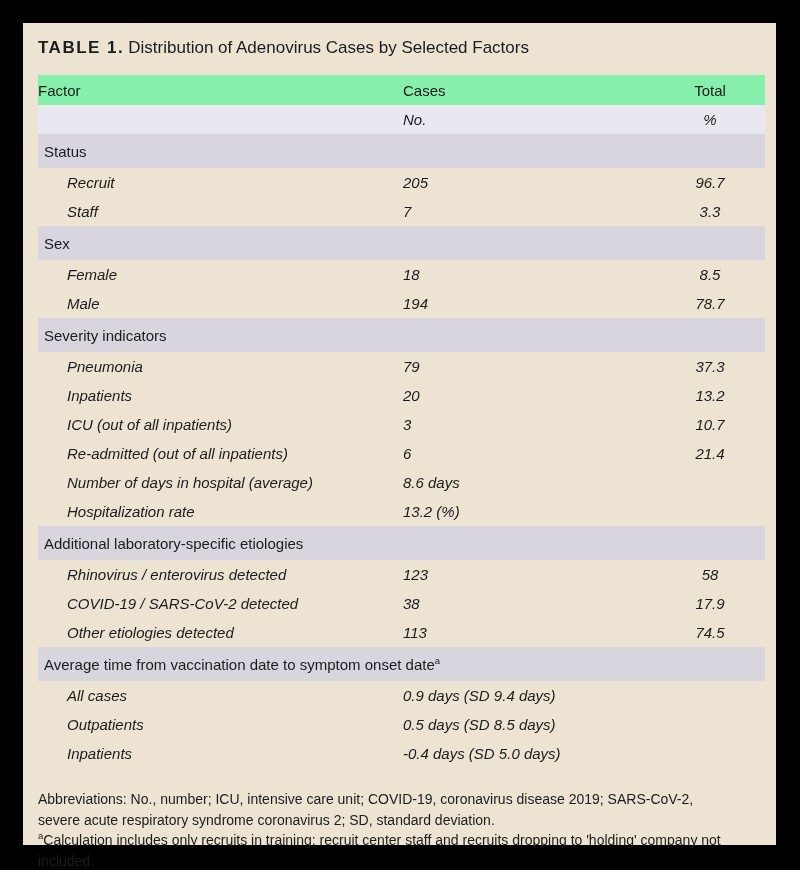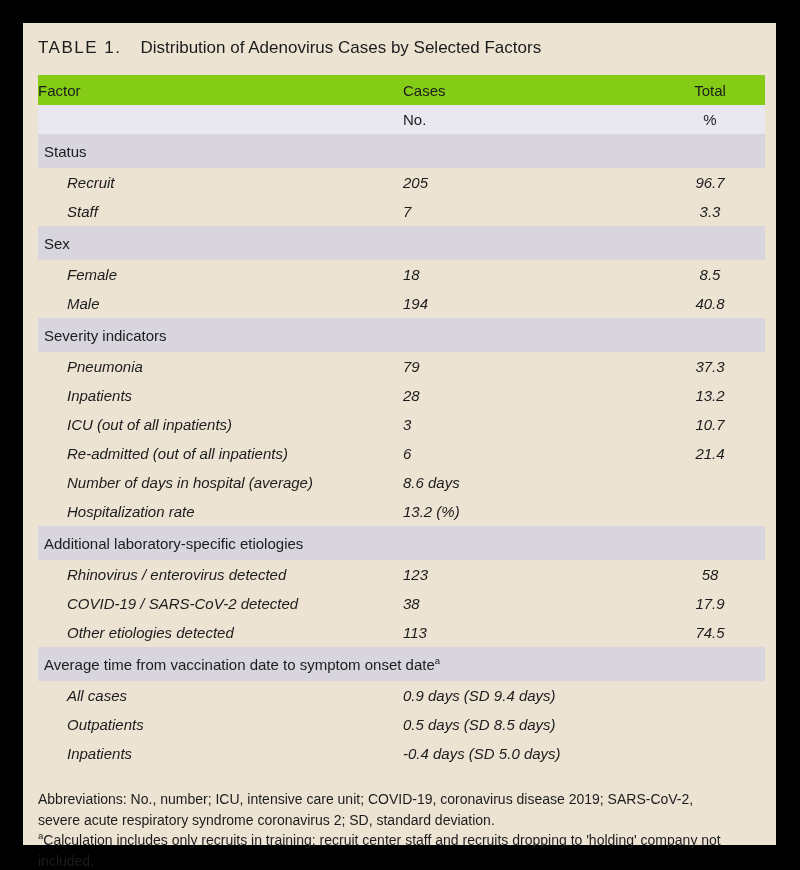"TABLE 1." .table-title .title-label { font-weight: 400 -> 700; margin-right: 19px -> 4px }
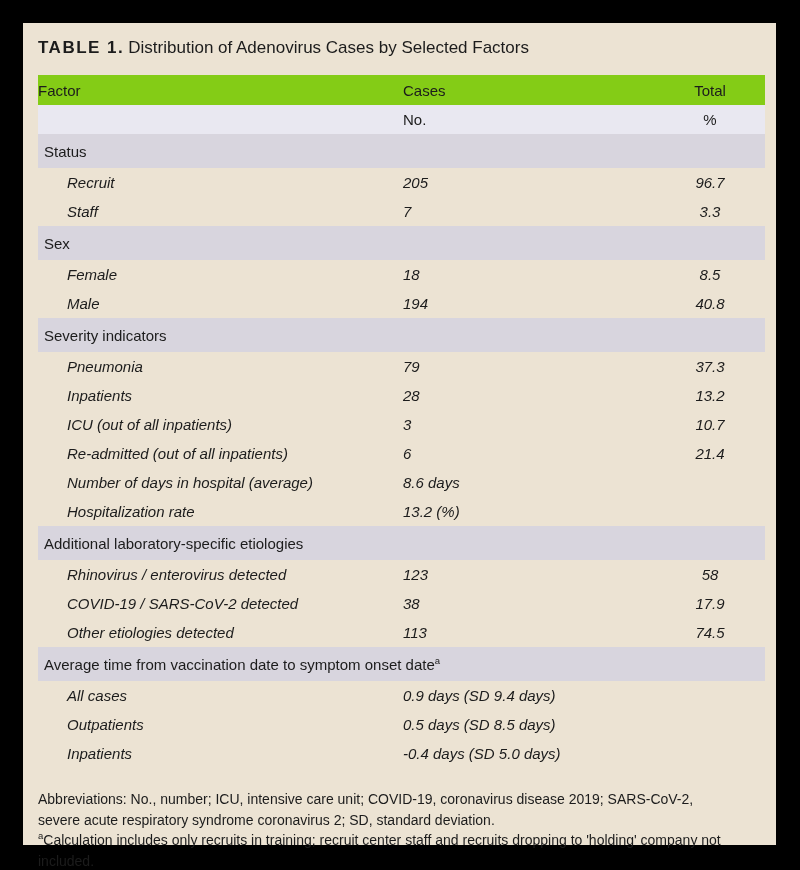"Factor" tr.header-row { background: #84cc16 -> #86efac }
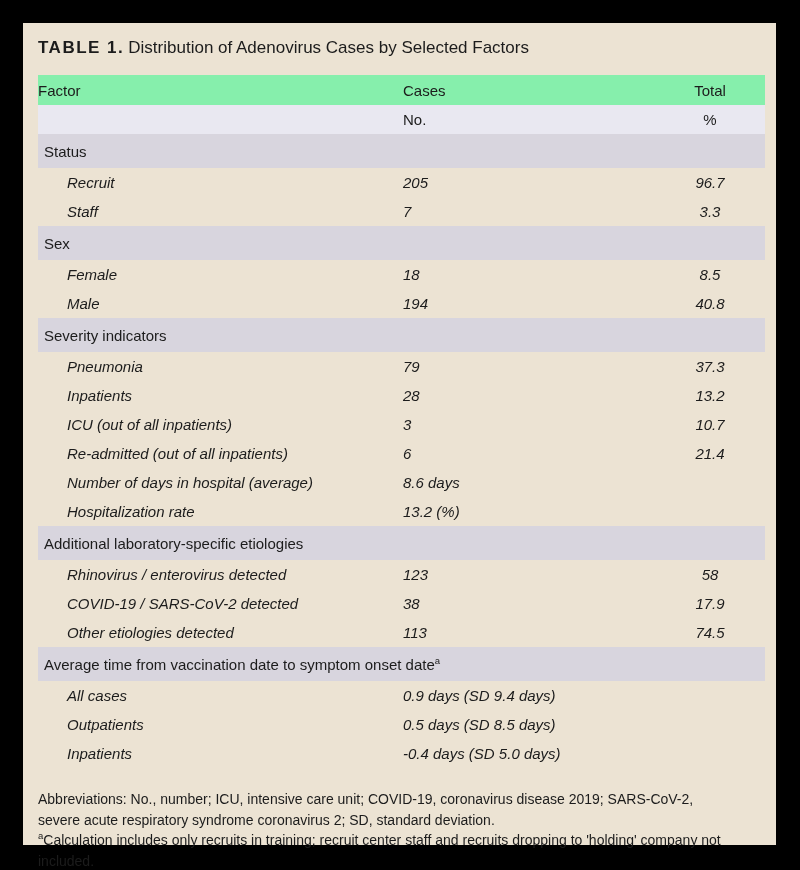"No." tr.subheader-row { font-style: none -> italic }
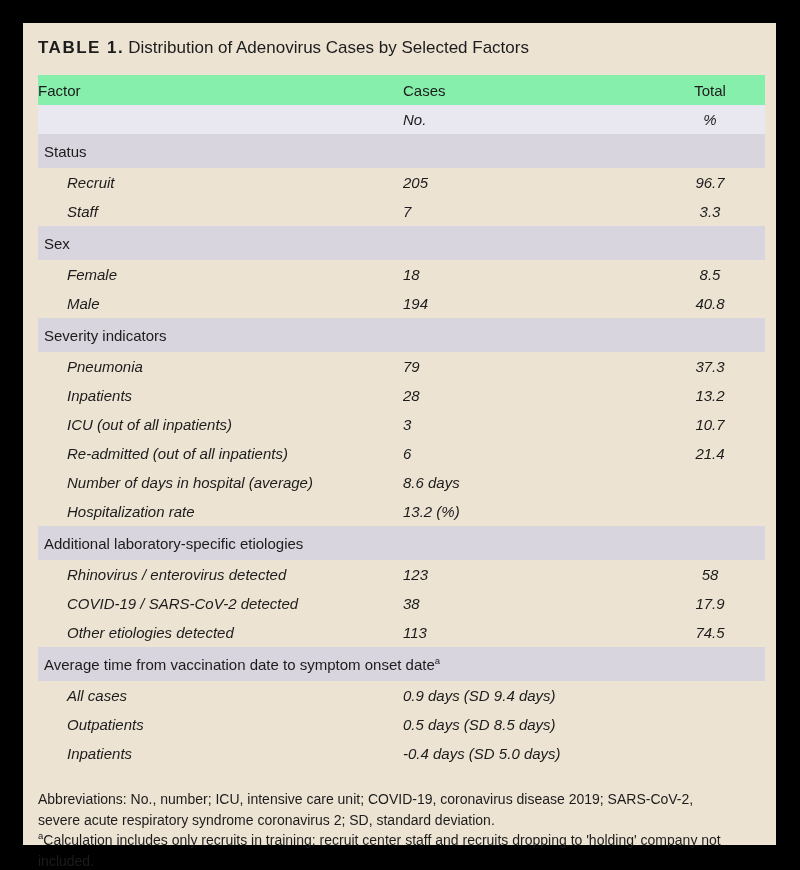"40.8" td.c-total { text: 40.8 -> 78.7 }
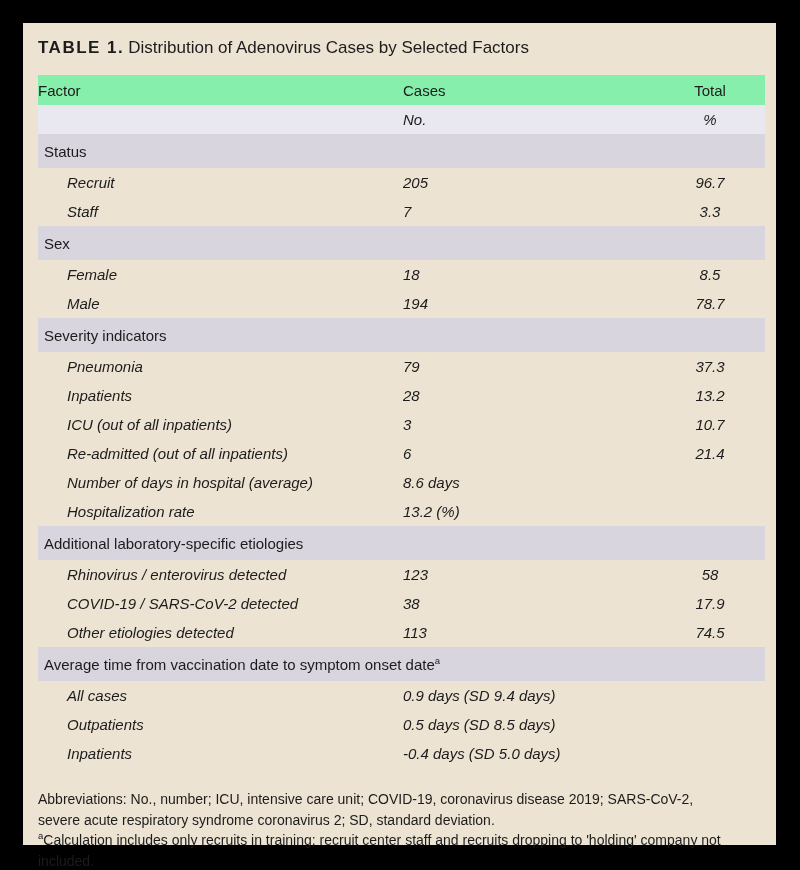"28" td.c-cases { text: 28 -> 20 }
